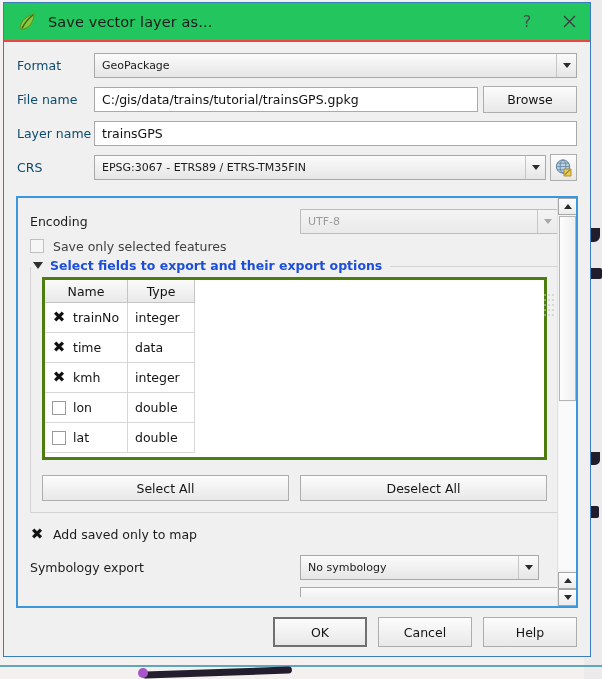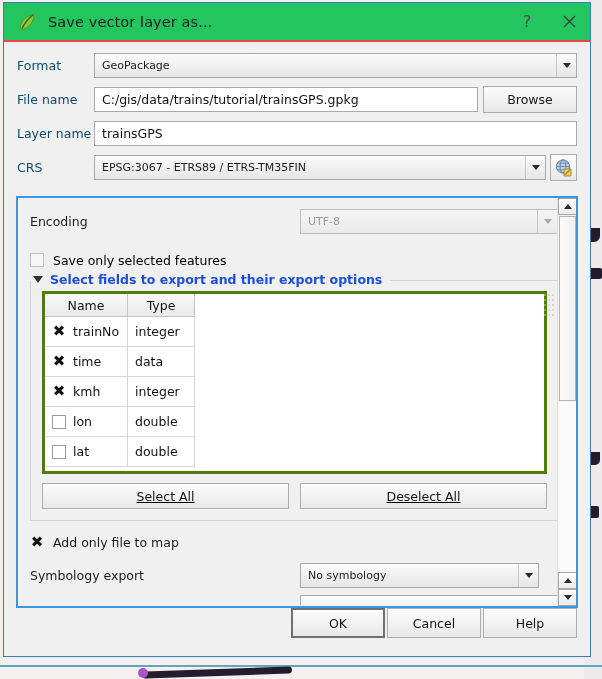"Encoding" .enc-row { margin-bottom: 14px -> 0 }
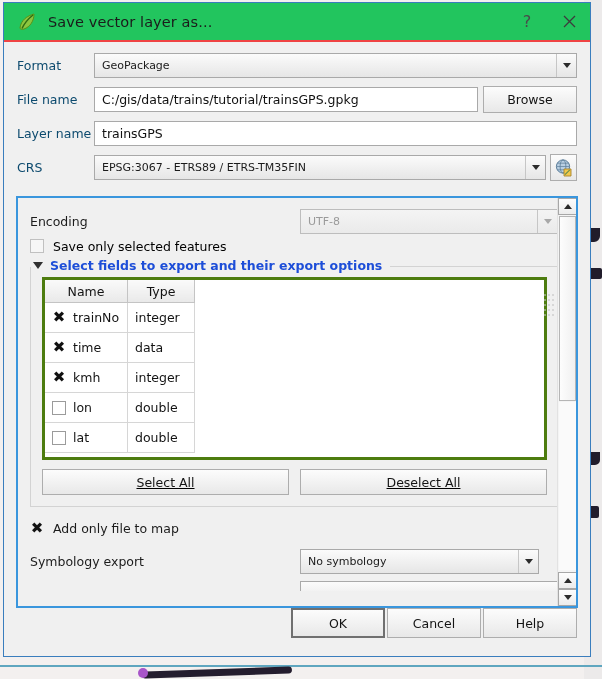"Save only selected features" .checkrow .cbl.disabled { color: #000000 -> #404040 }
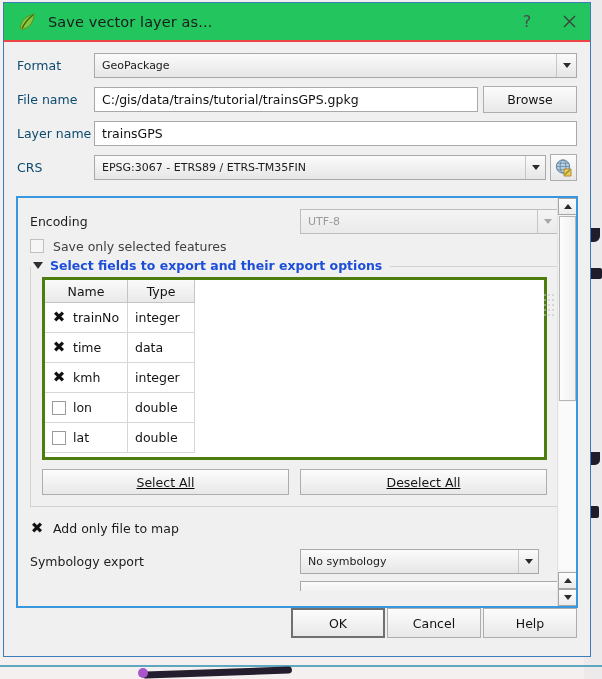"Select All" .selbtn-row { margin-top: 9px -> 15px; text-decoration: underline -> none }
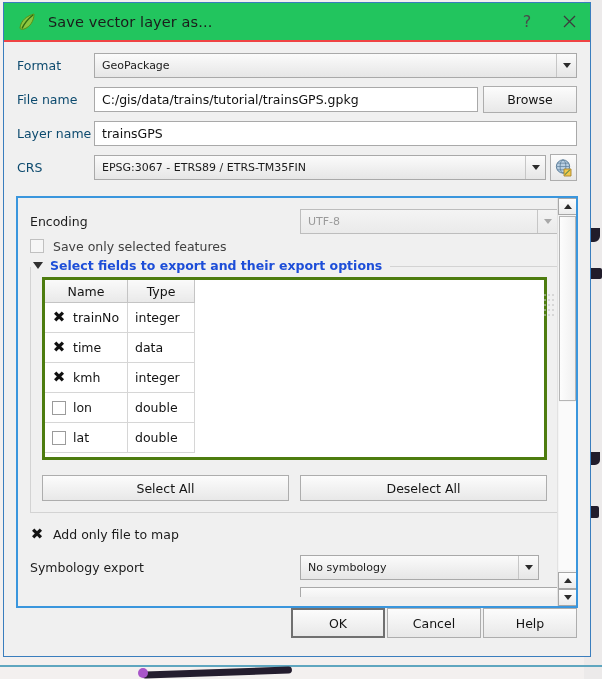"Add only file to map" span.cbl { text: only file -> saved only }
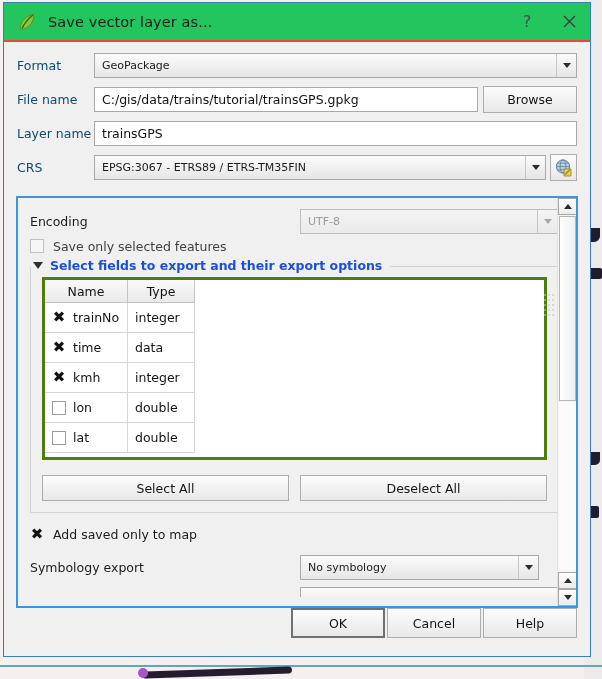"OK" .bottom-bar { align-items: flex-start -> center; gap: 2px -> 11px }
